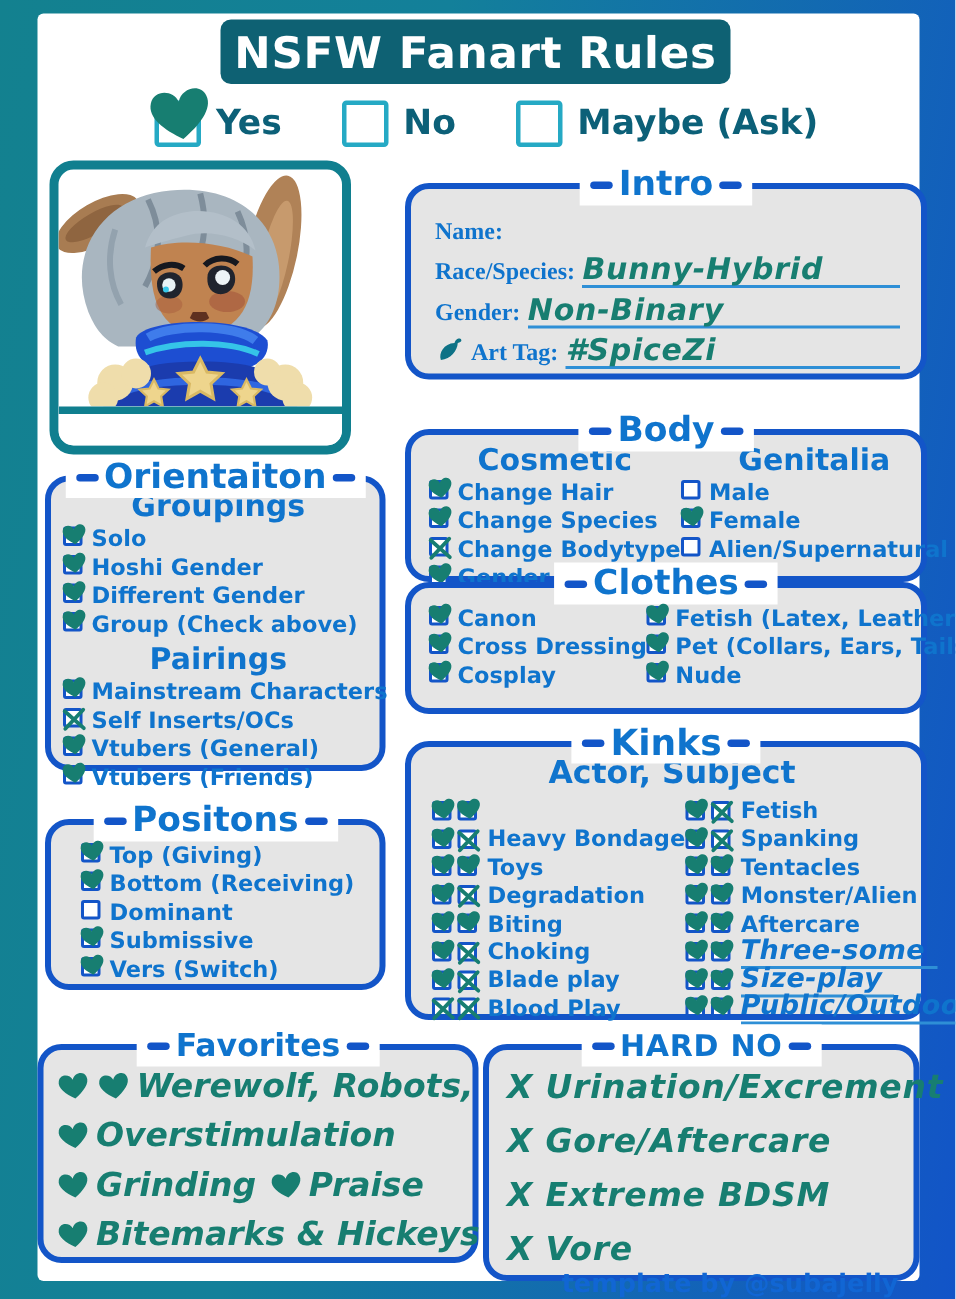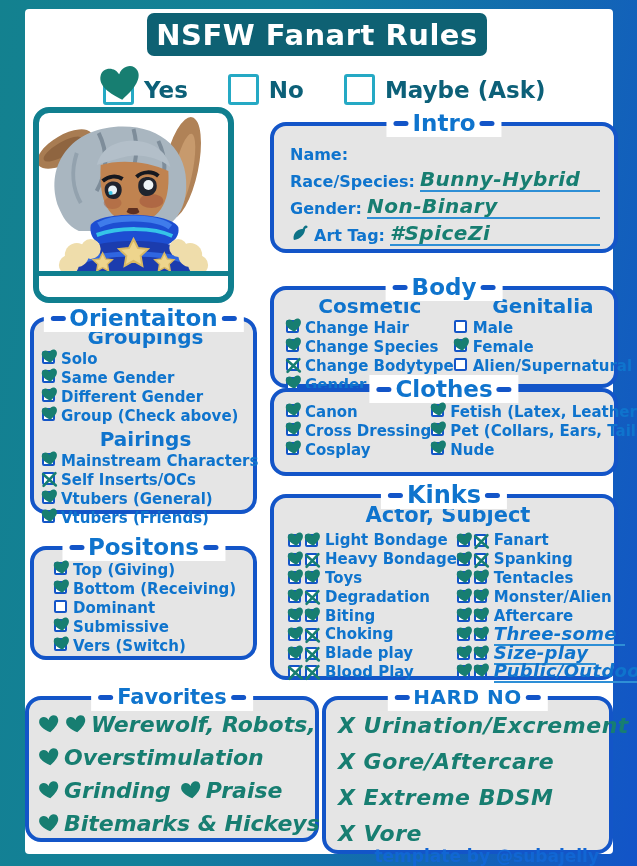"Yes" .legend { align-items: flex-end -> center }
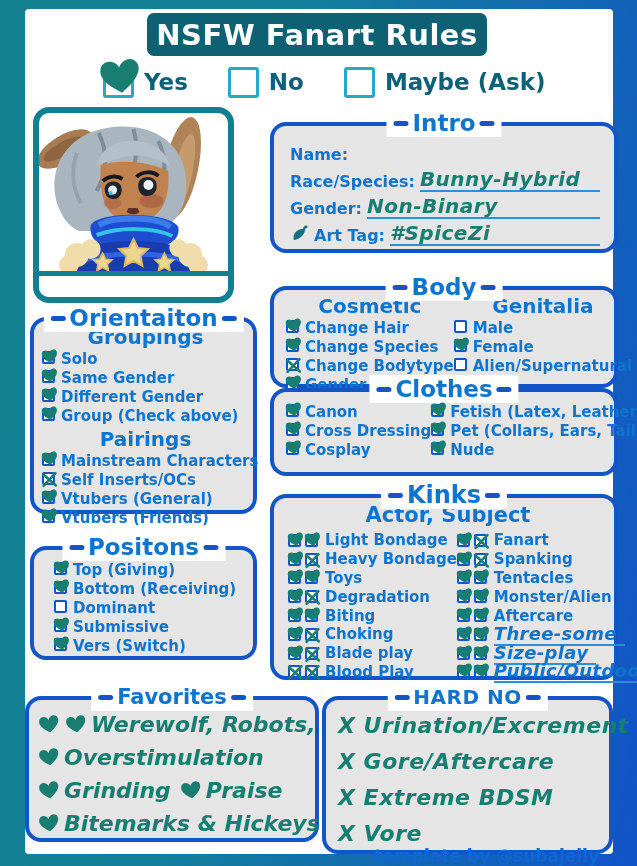"Name:" .intro-label { font-family: none -> Liberation Serif, serif }
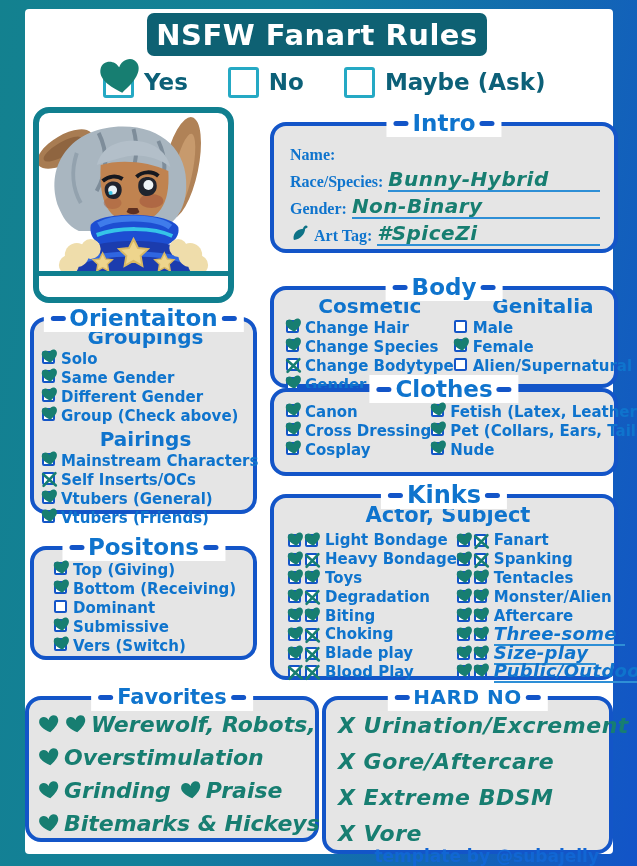"Same Gender" span.check-label { text: Same -> Hoshi }
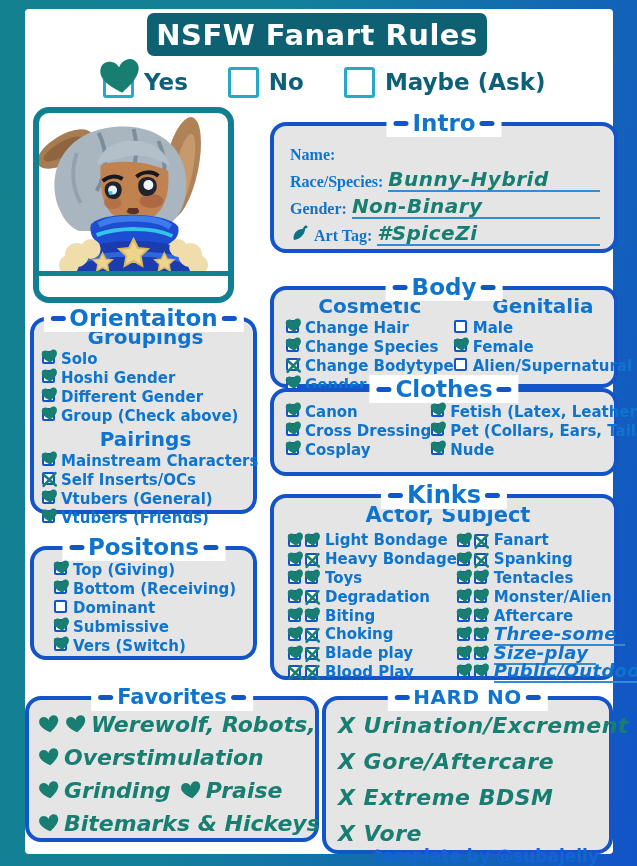"Light Bondage" span.kink-label { html: <span>Light Bondage</span> -> none }
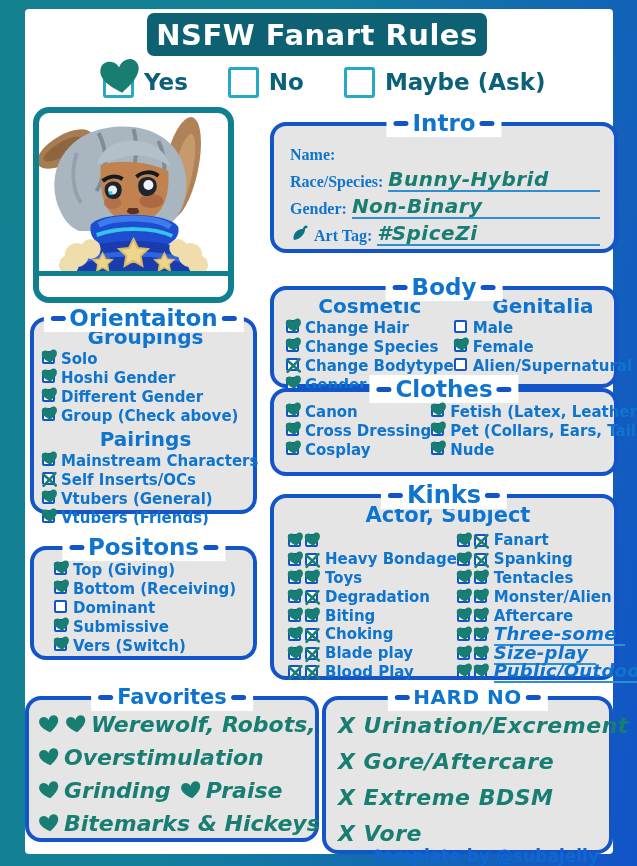"Fanart" span.kink-label { text: Fanart -> Fetish }
